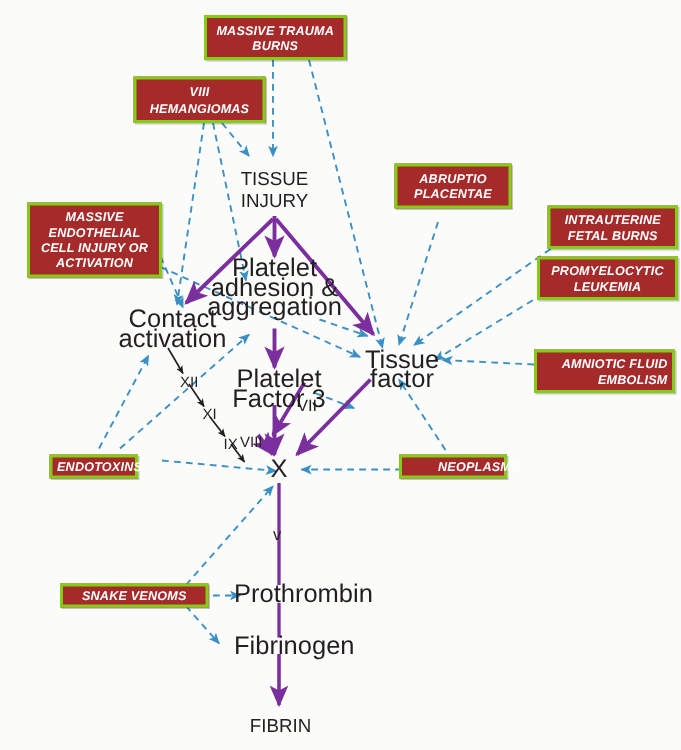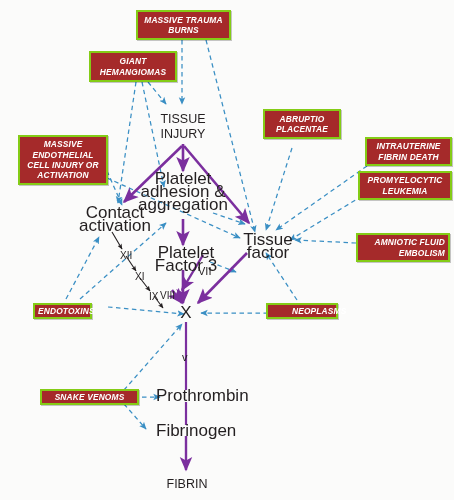"GIANT HEMANGIOMAS" span { text: GIANT -> VIII }
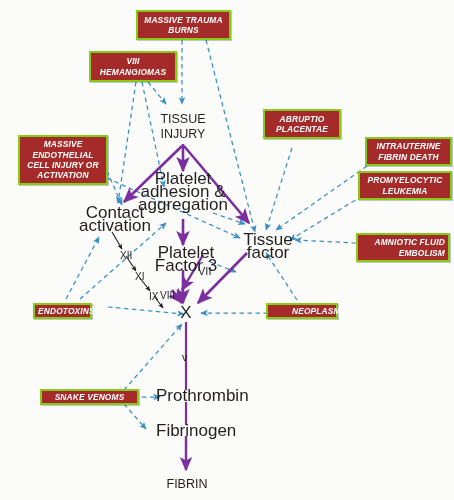"INTRAUTERINE FIBRIN DEATH" span { text: FIBRIN DEATH -> FETAL BURNS }
